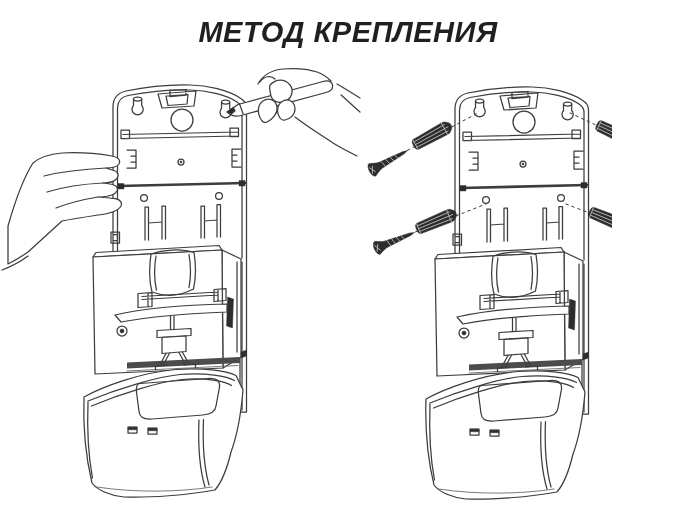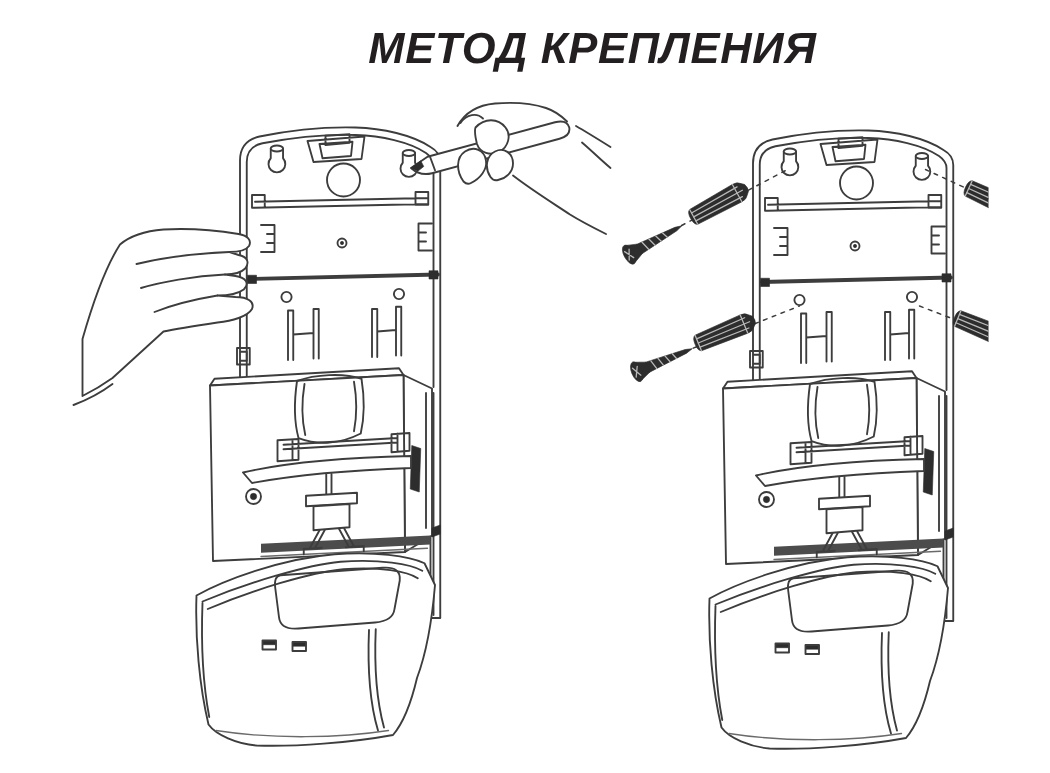"МЕТОД КРЕПЛЕНИЯ" #stage { margin-left: 47px -> none }
